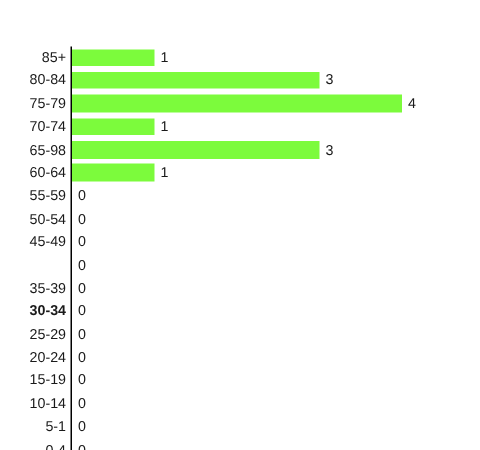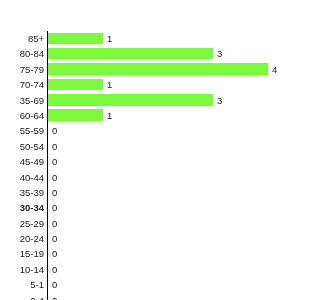"35-69" div.cat-label { text: 35-69 -> 65-98 }
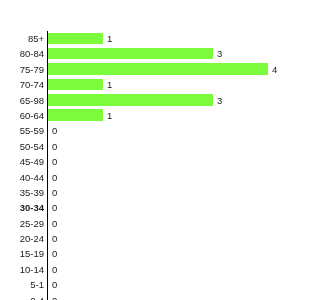"40-44" div.cat-label { html: <div>40-44</div> -> none }
